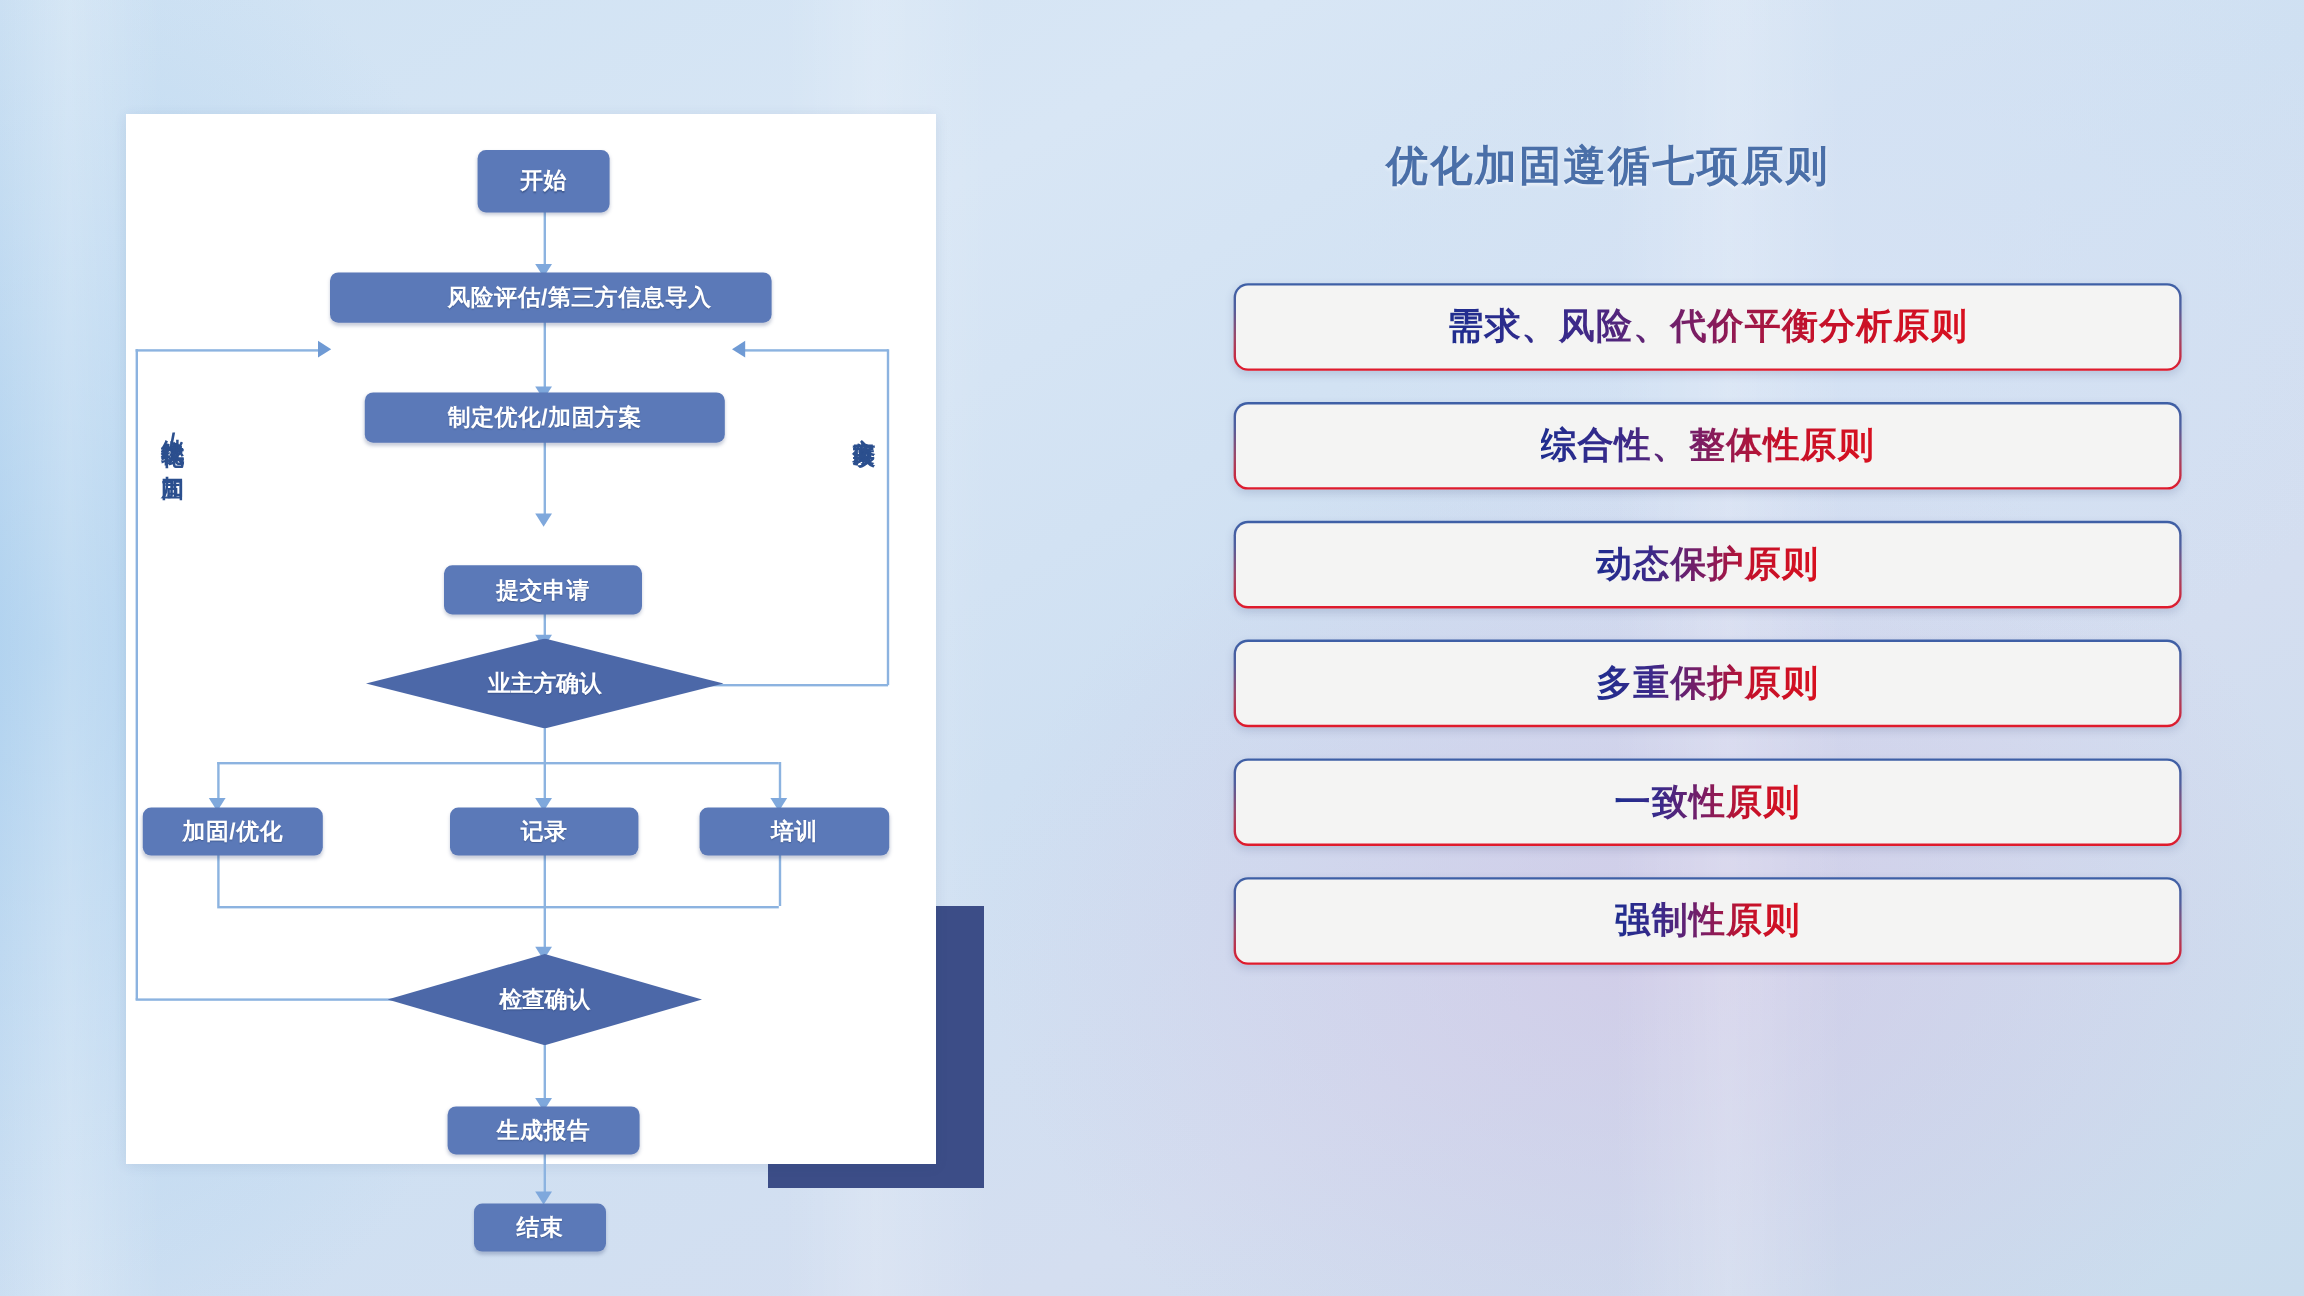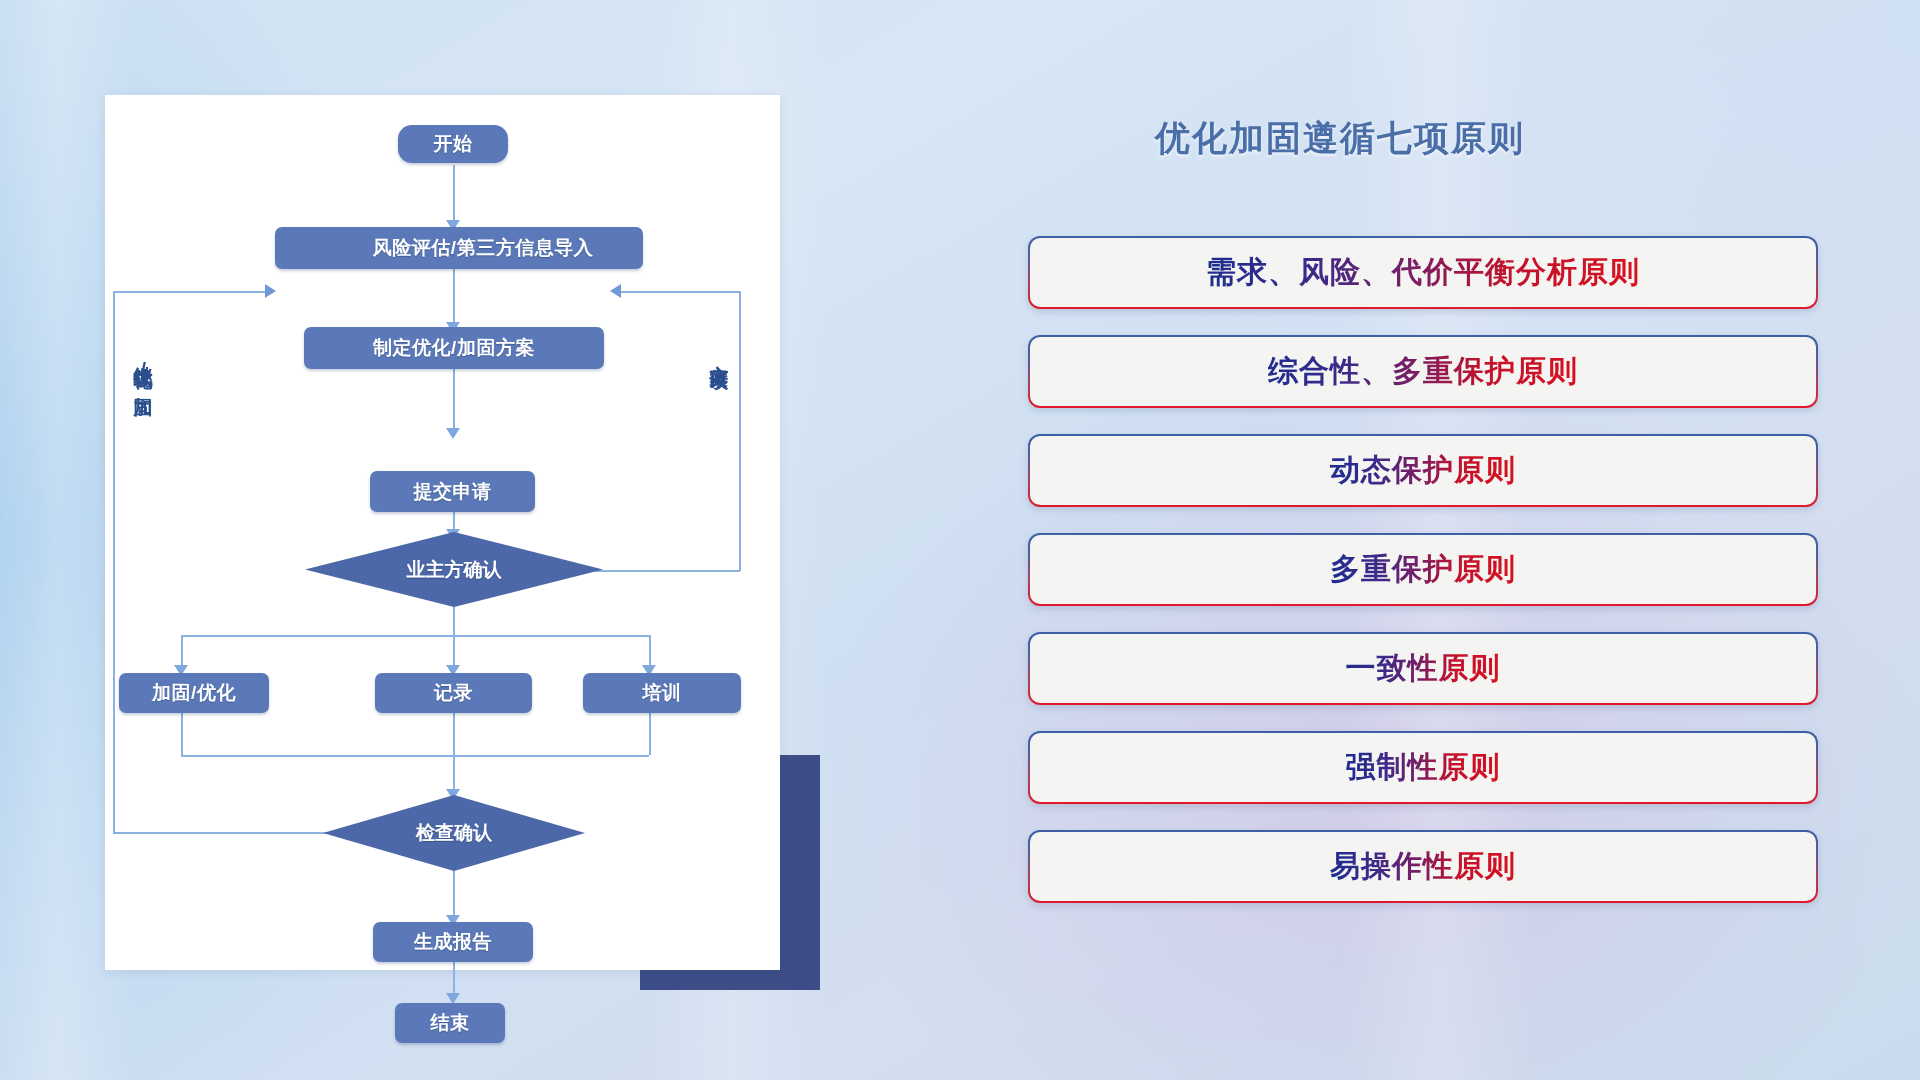"开始" div.node { border-radius: 14px -> none; height: 38px -> 52px }
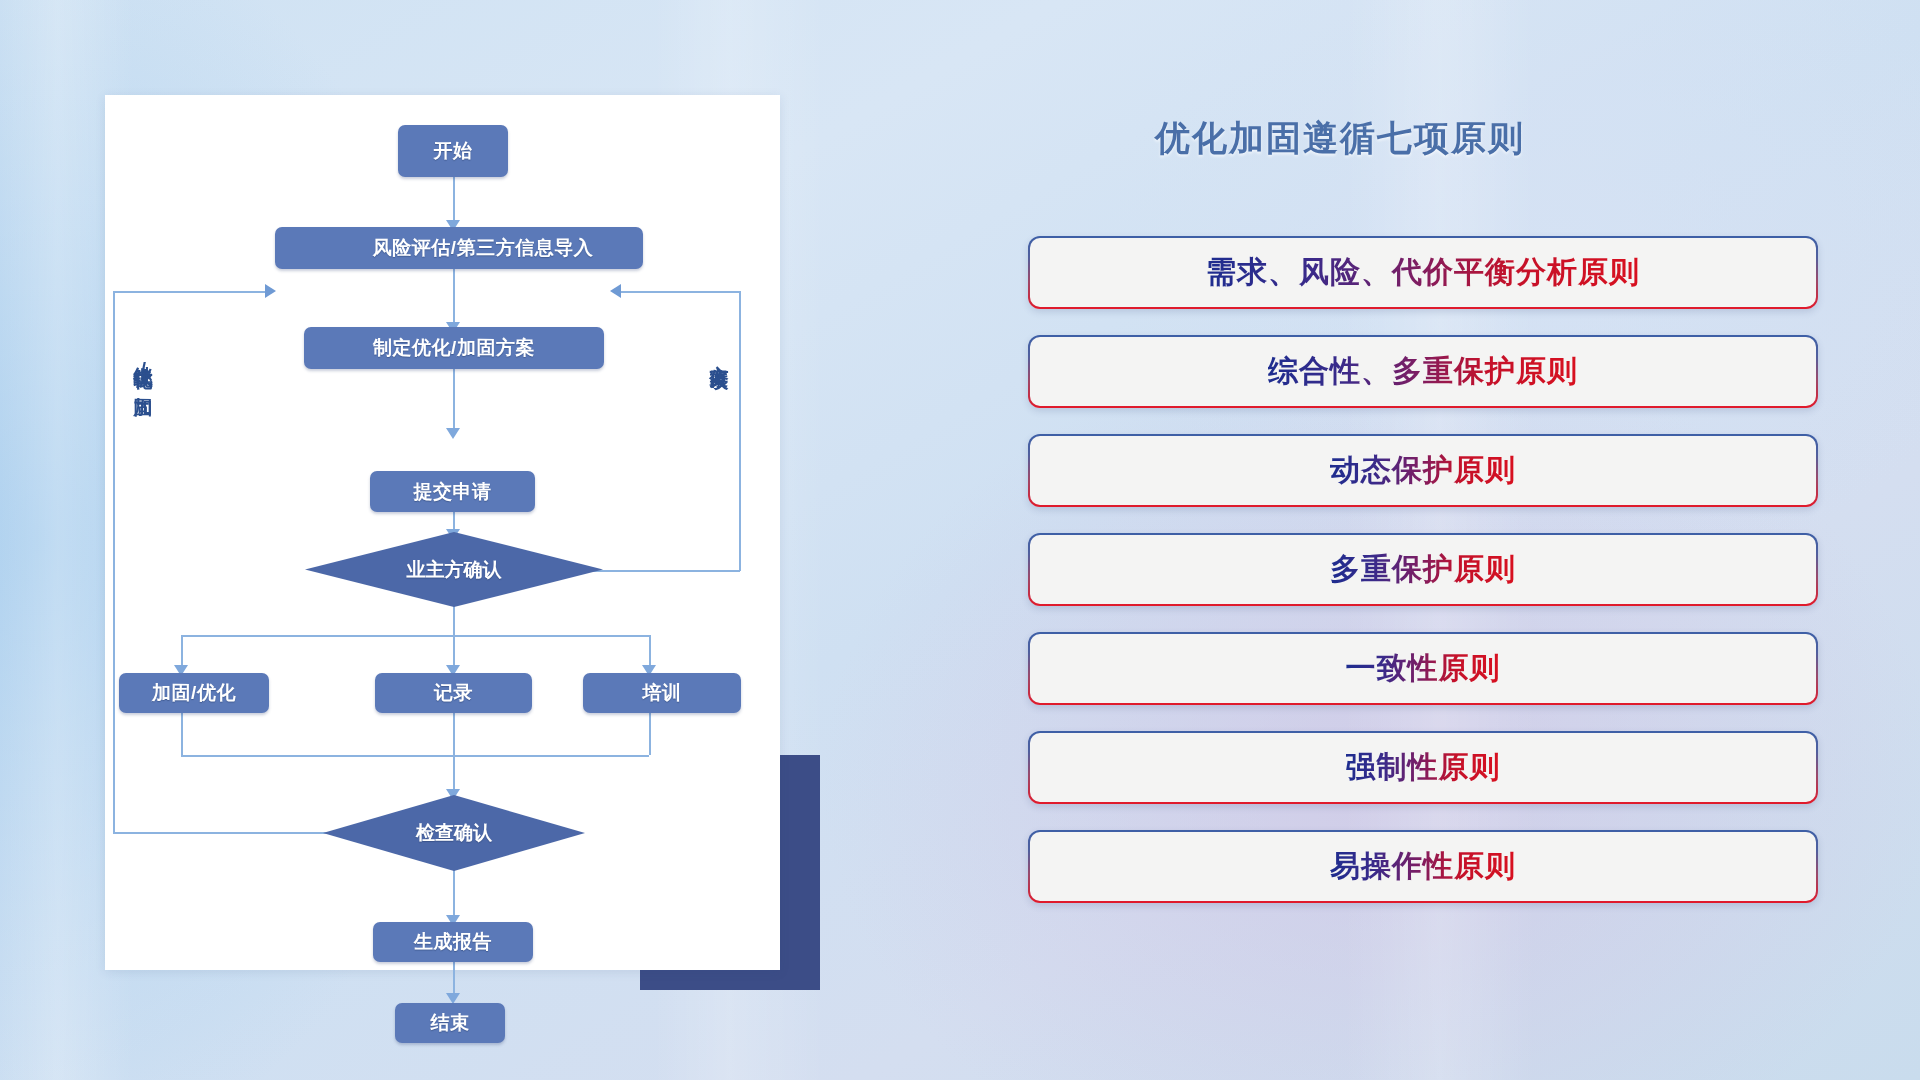"综合性、多重保护原则" span.p-text { text: 多重保护 -> 整体性 }
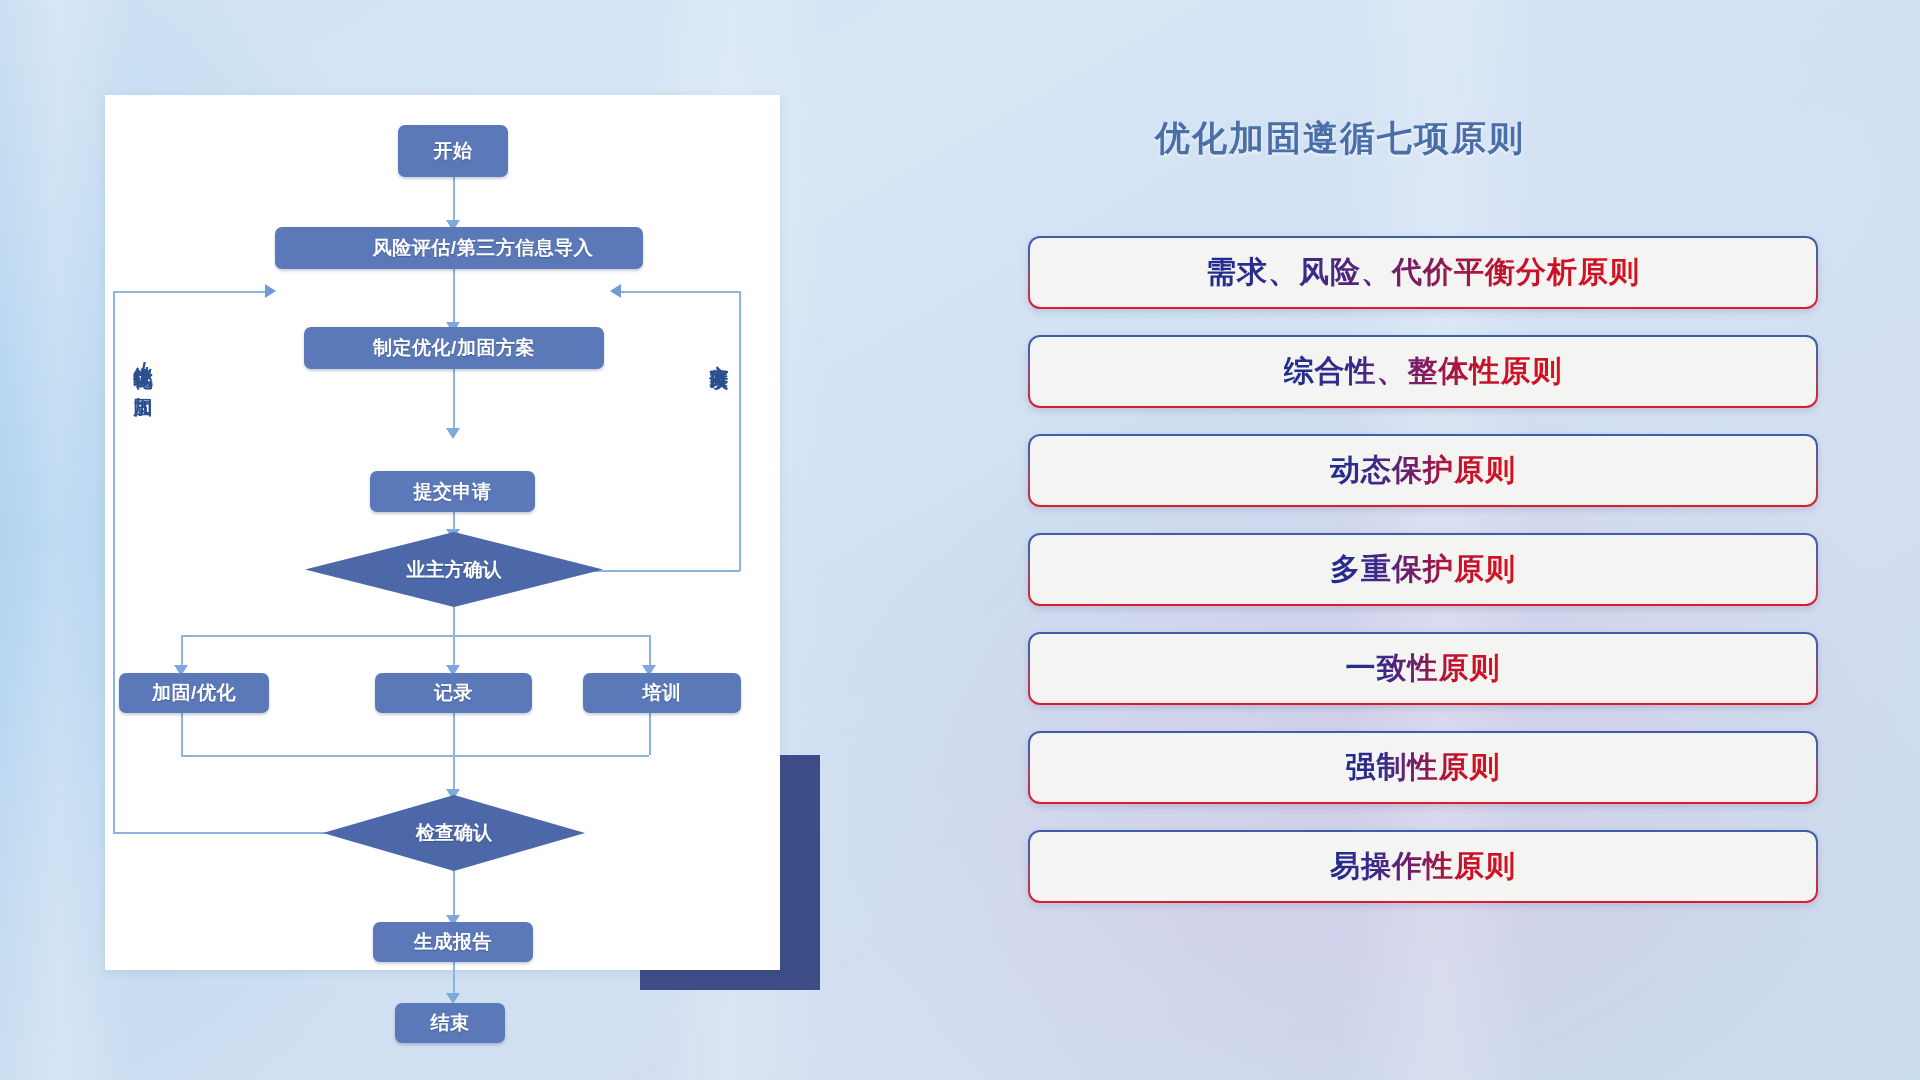"易操作性原则" div.p-item { html: <div> <div> <span>易操作性原则</span> </div> </div> -> none }
